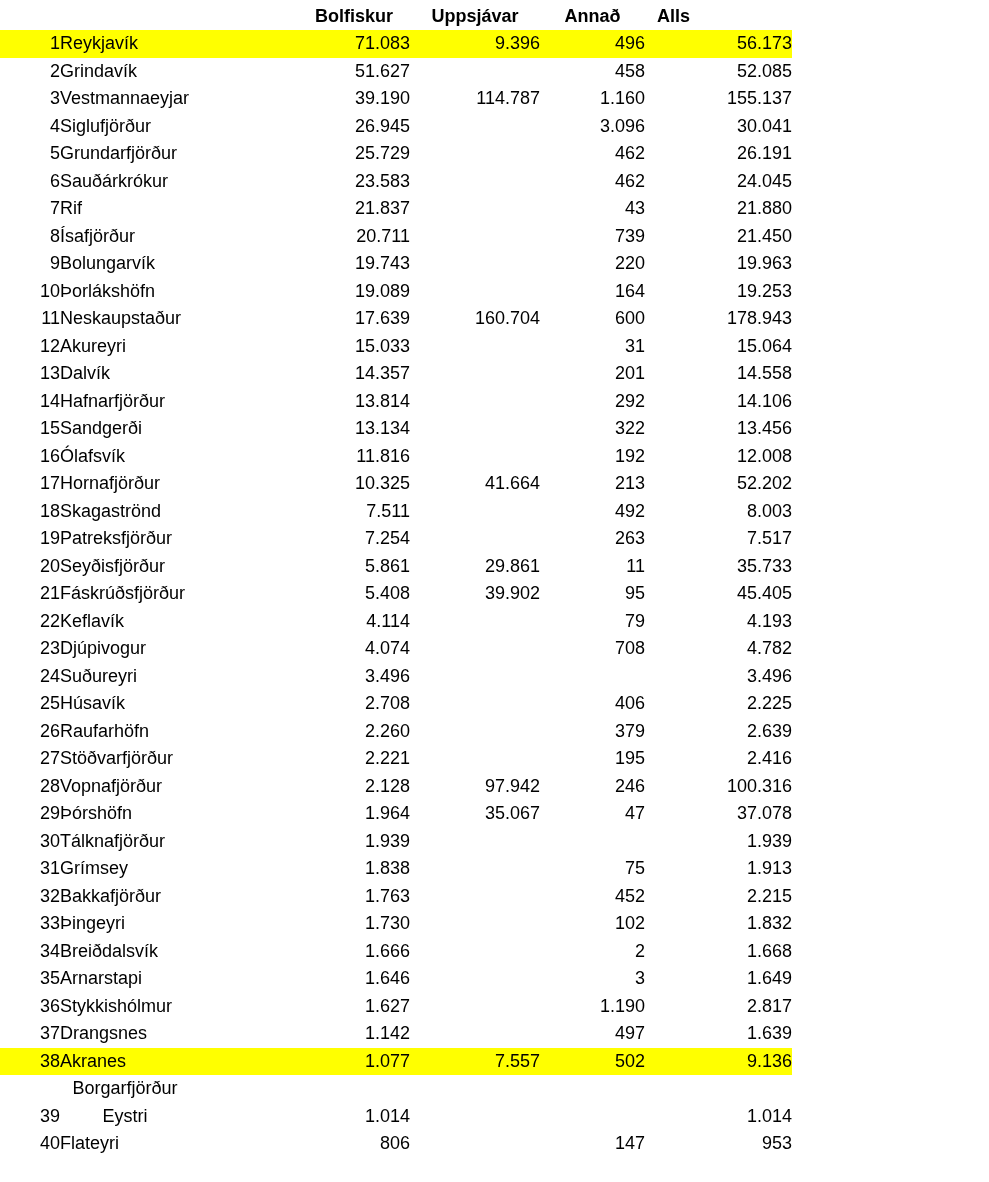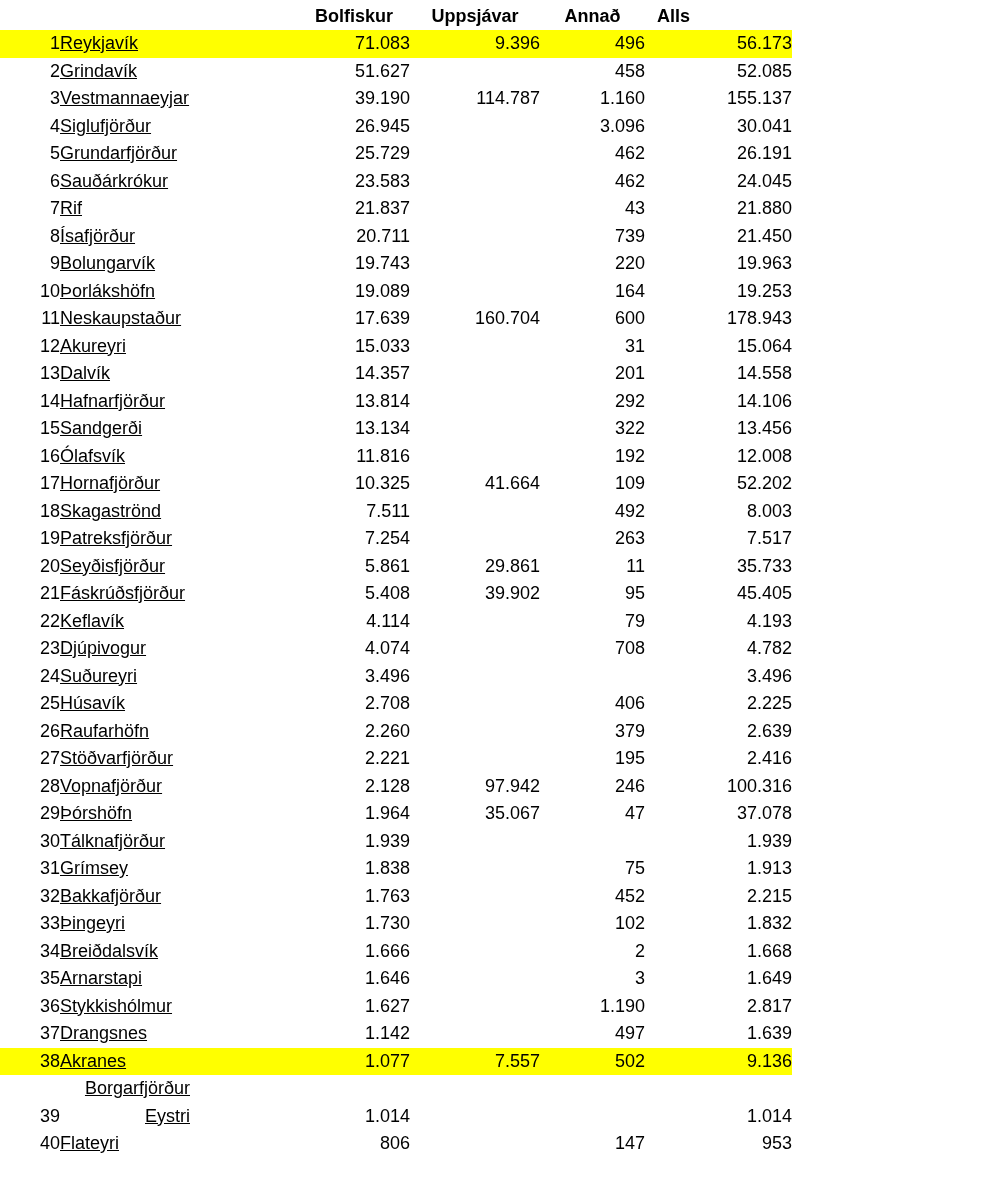"Reykjavík" .name-text { text-decoration: underline -> none }
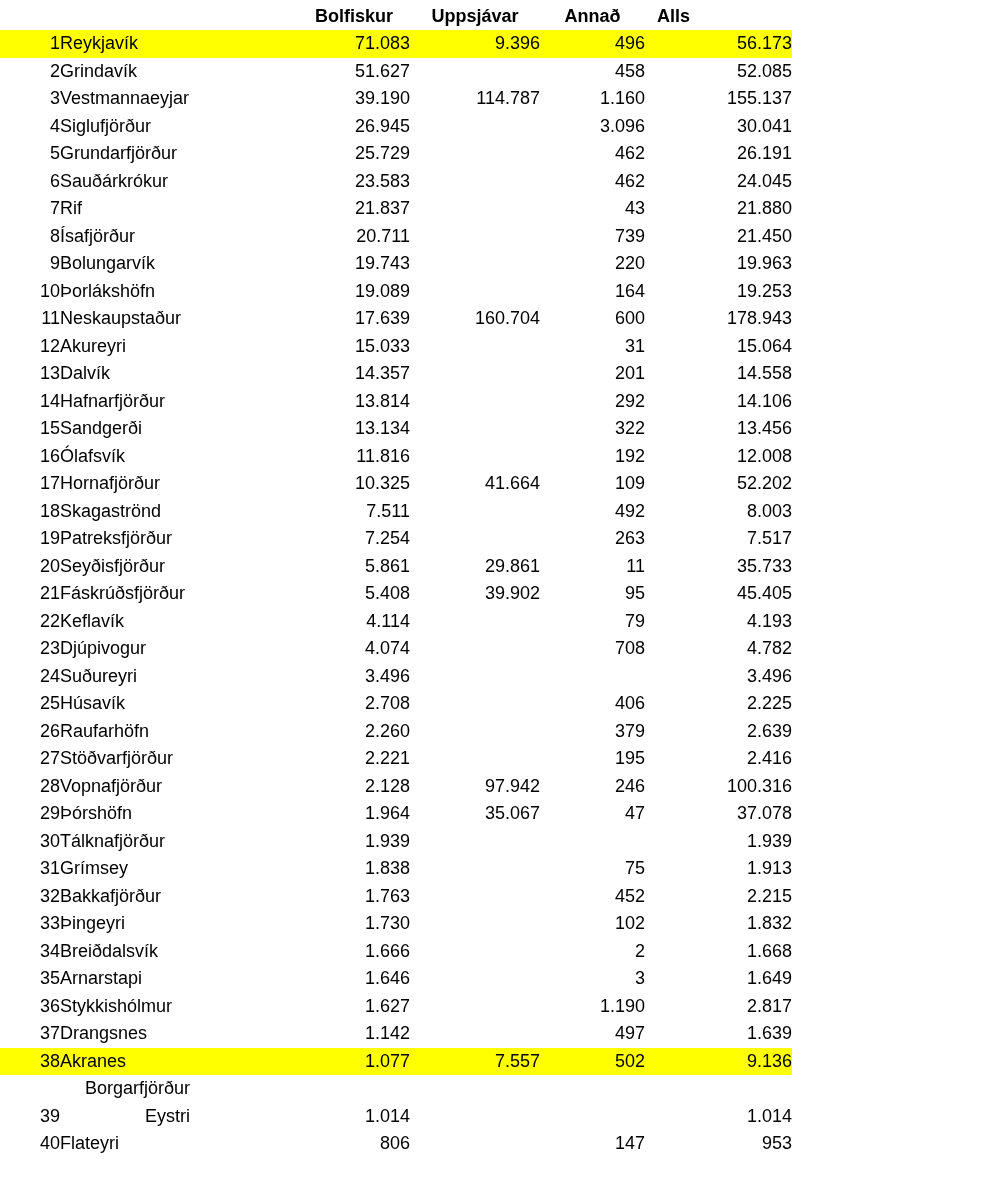"109" td.num { text: 109 -> 213 }
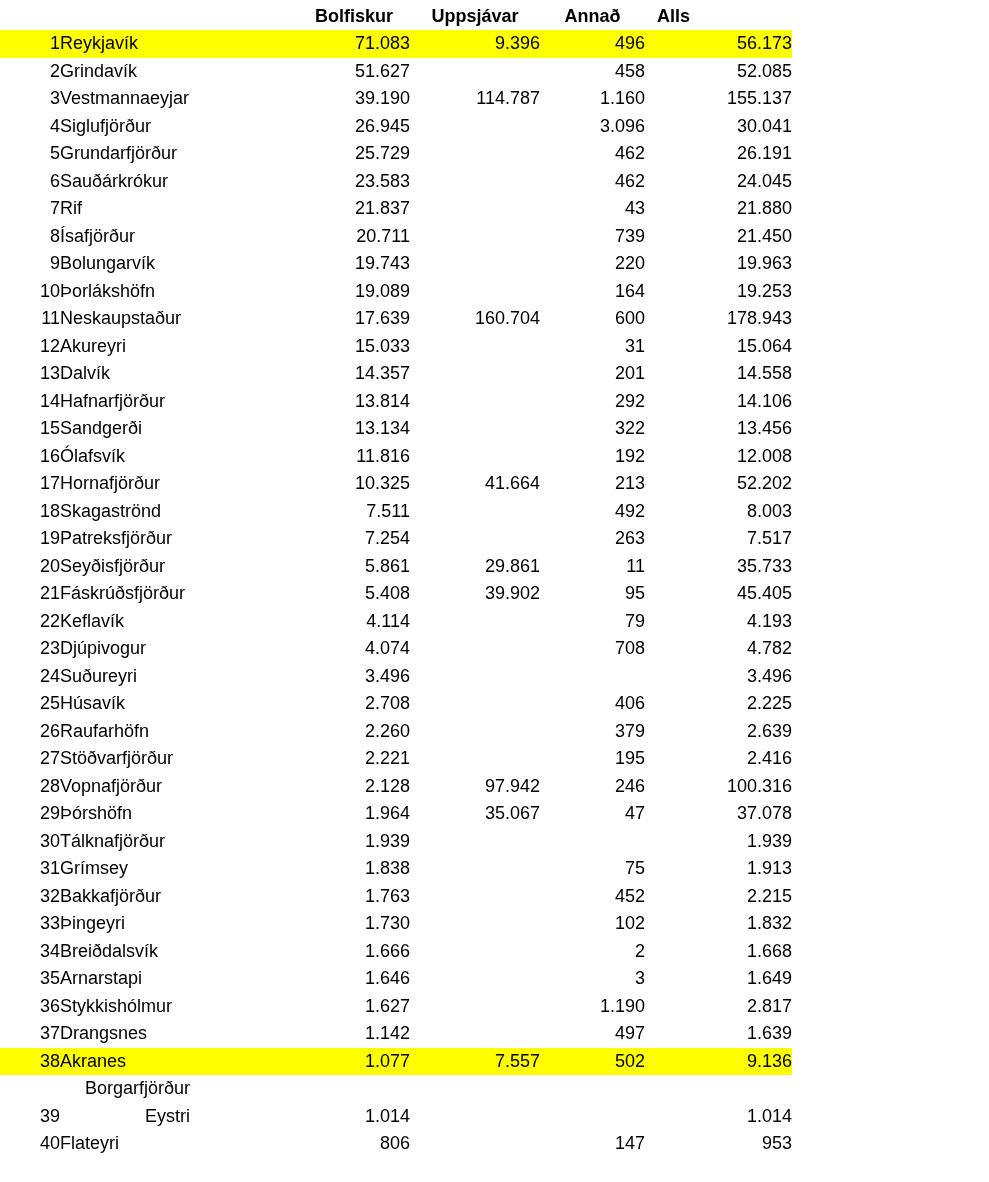"Borgarfjörður Eystri" tr.wrap-name .name-text { text-align: right -> center }
